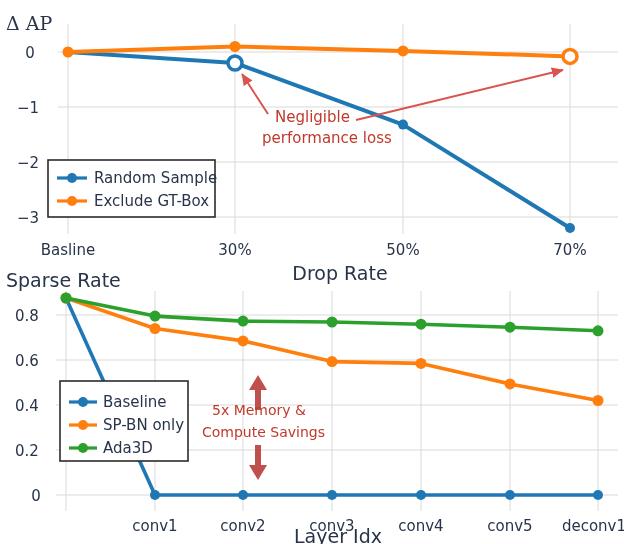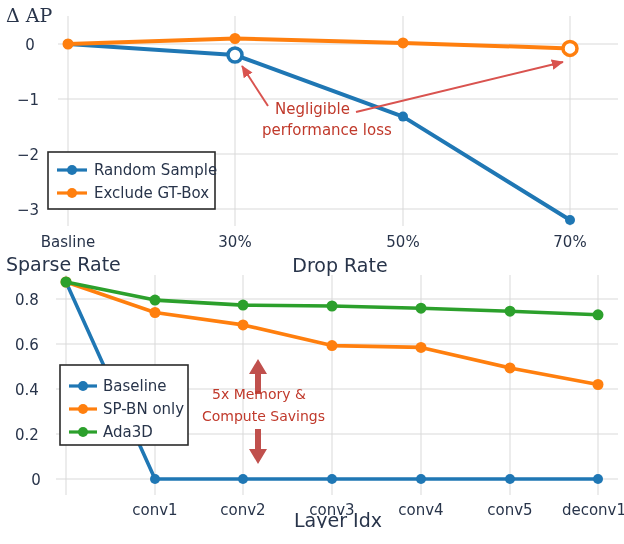"Δ AP" #panel-top { top: 4px -> 12px }
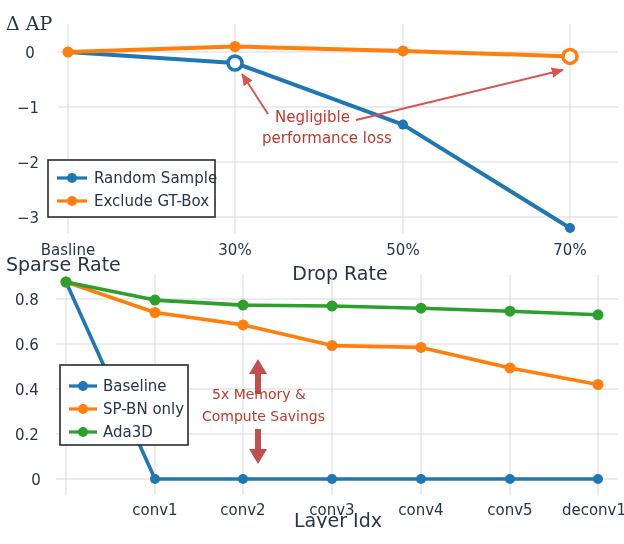"Sparse Rate" #panel-bottom { top: 249px -> 265px }
